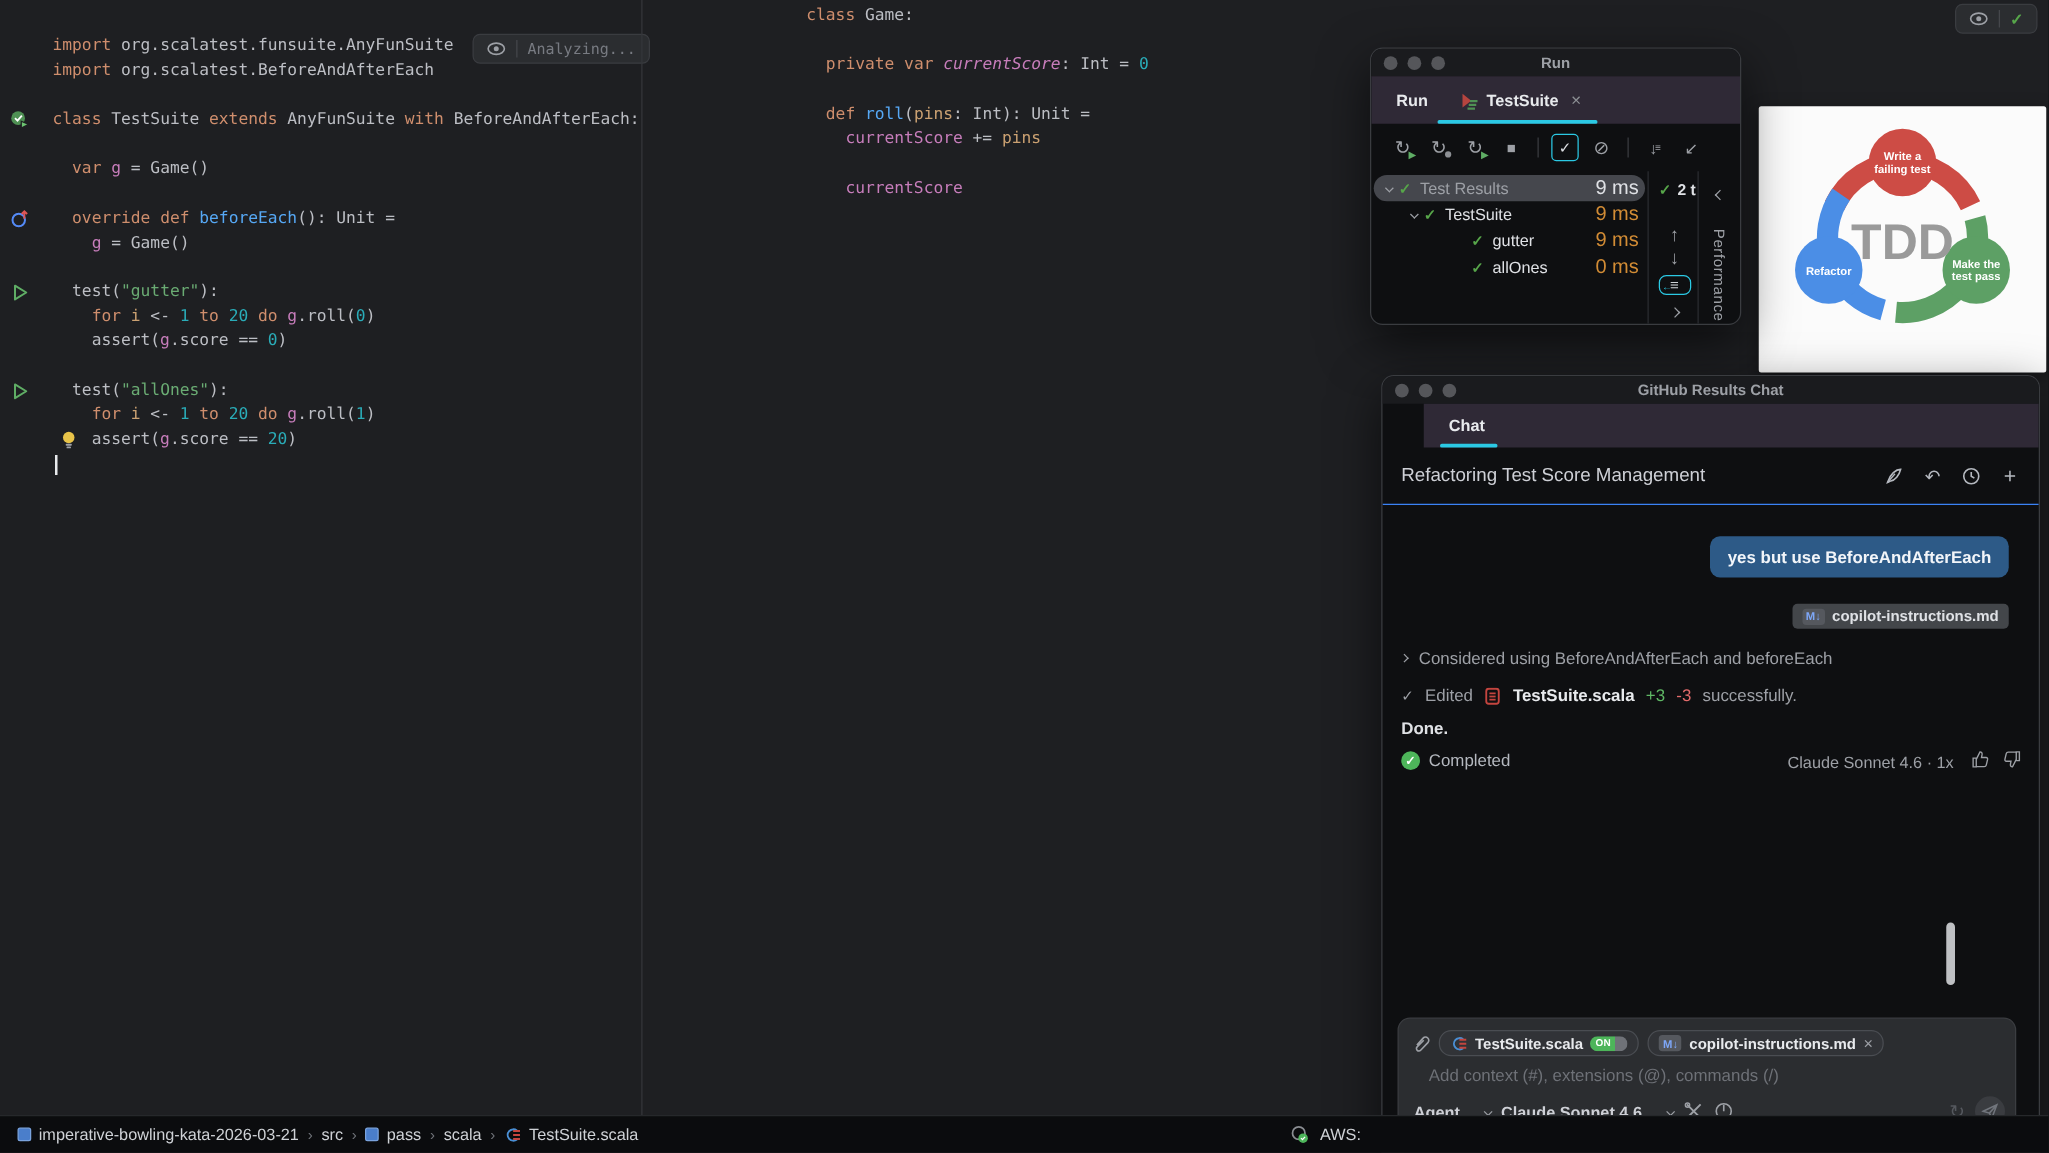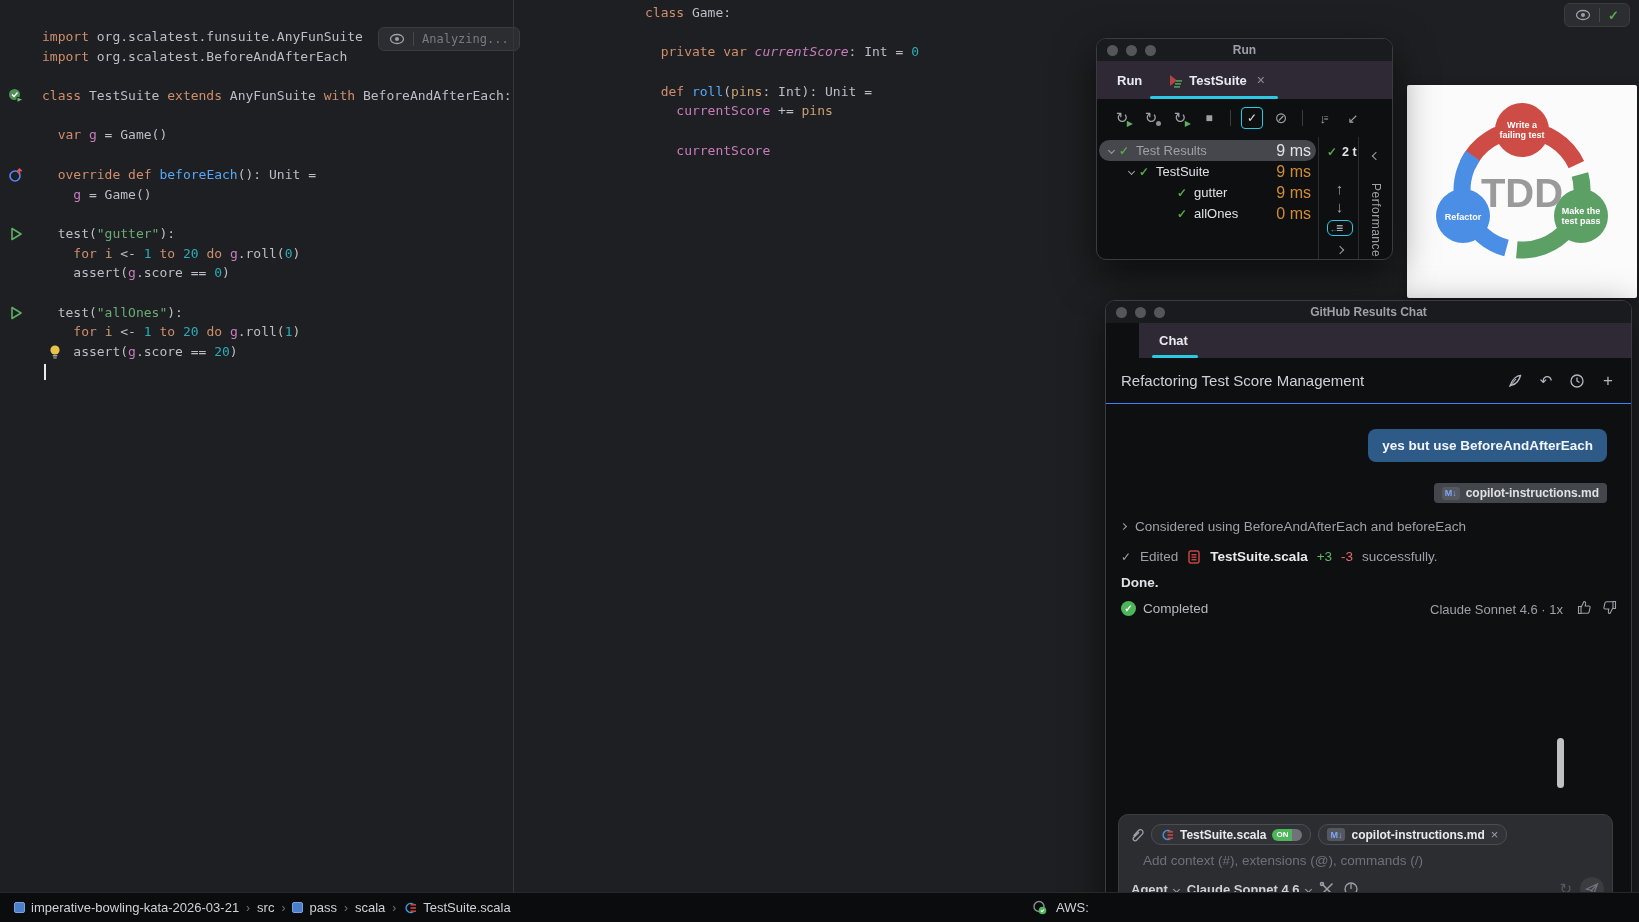"Agent" .inbottom .grp { gap: 6px -> 20px }
